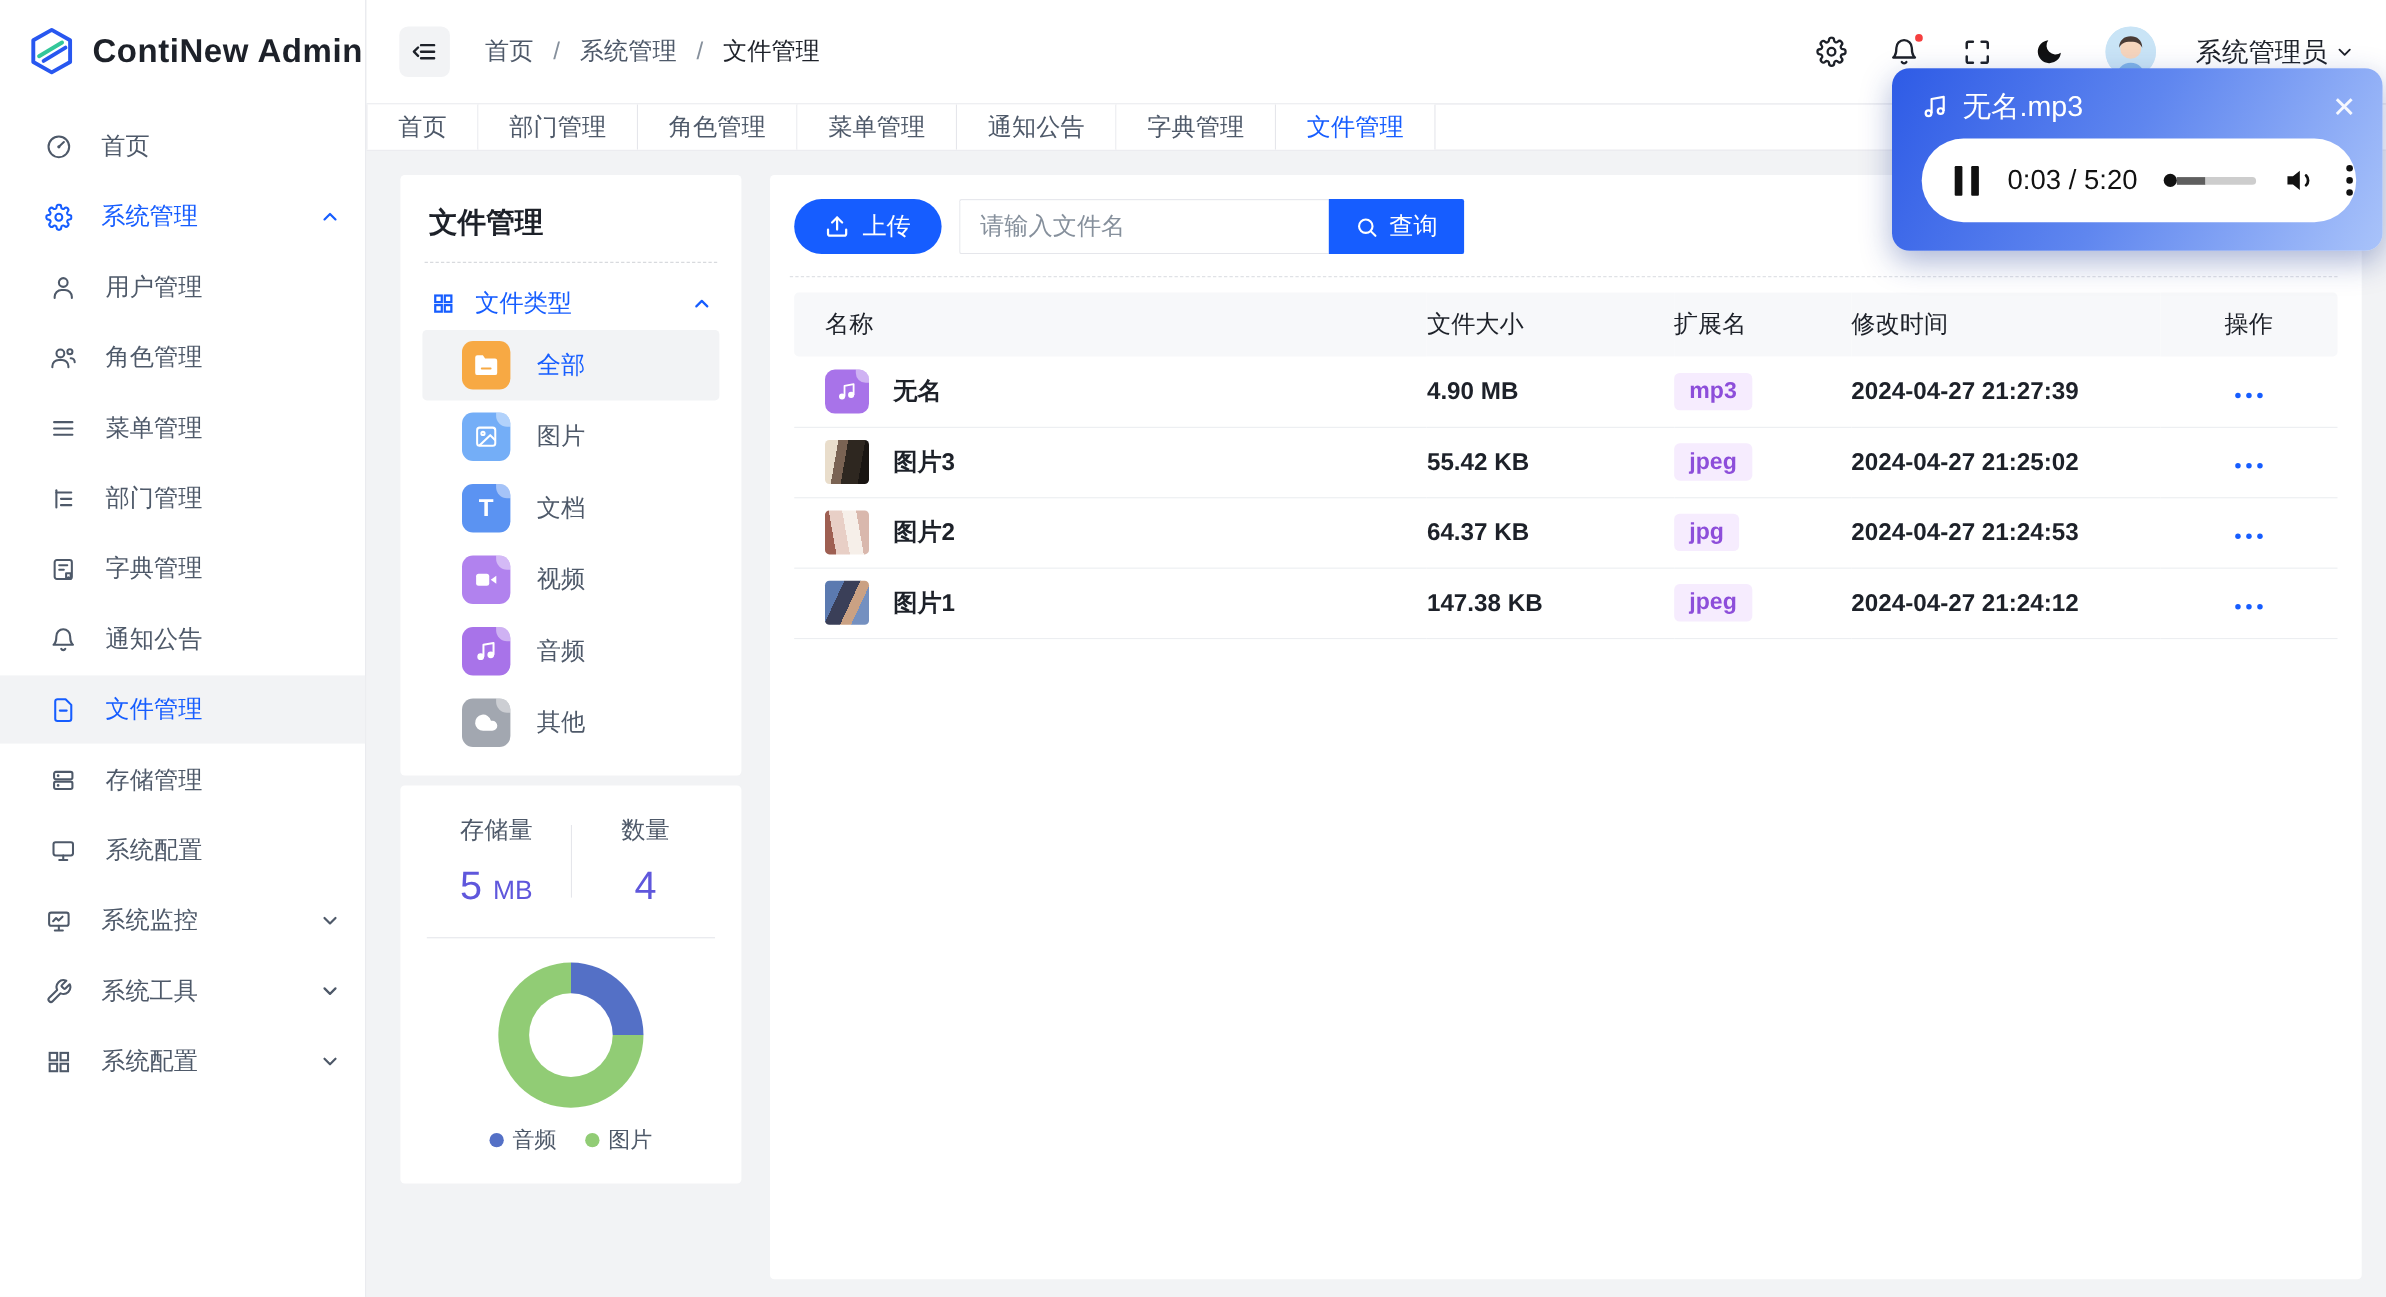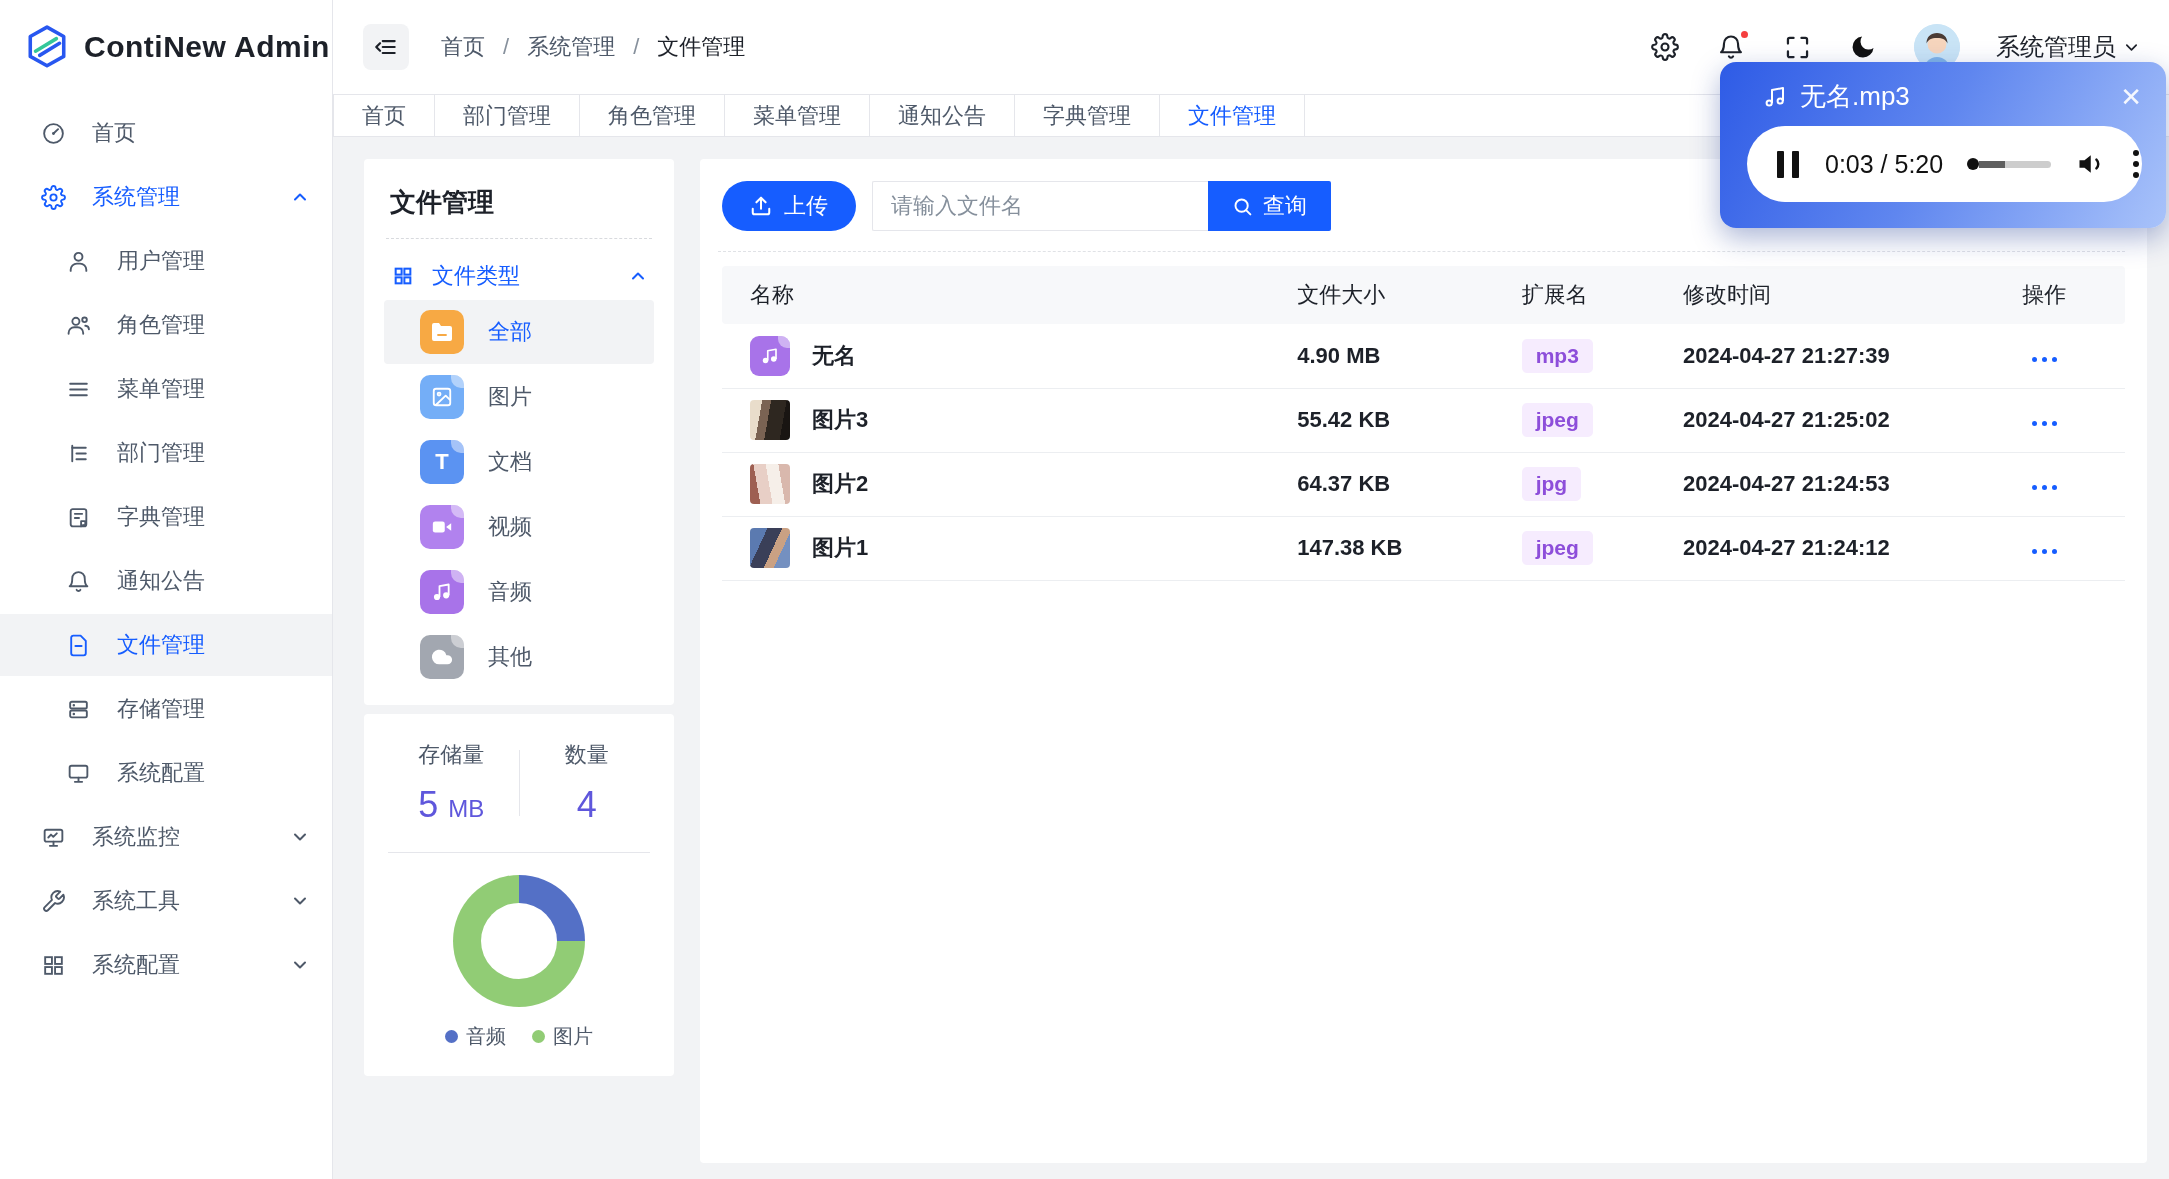"无名.mp3" .player-head { padding: 17px 24px 0 43px -> 17px 24px 0 27px }
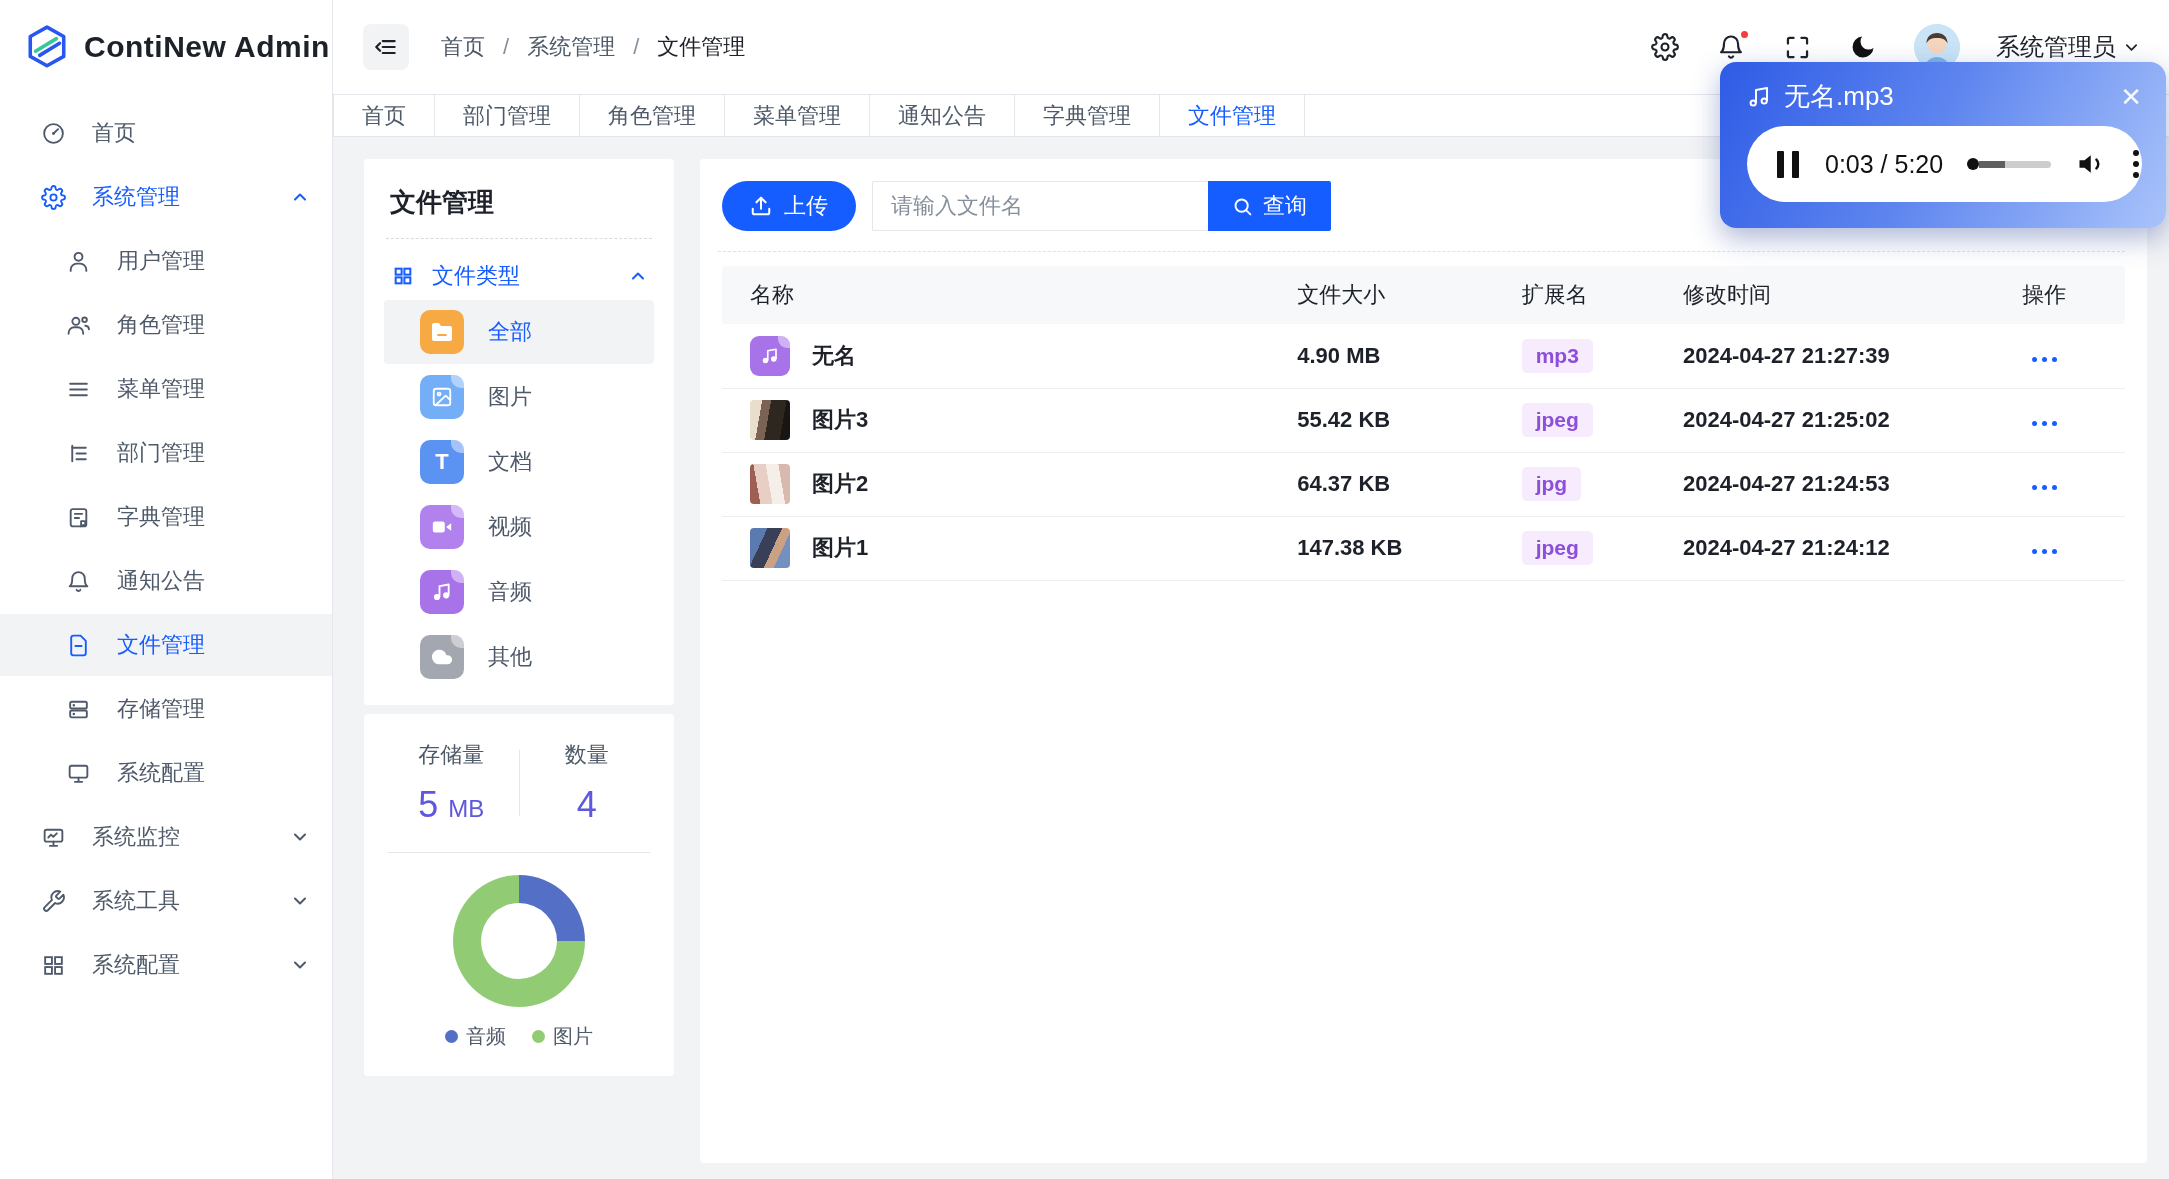"用户管理" .menu-item.child { padding-left: 65px -> 44px }
